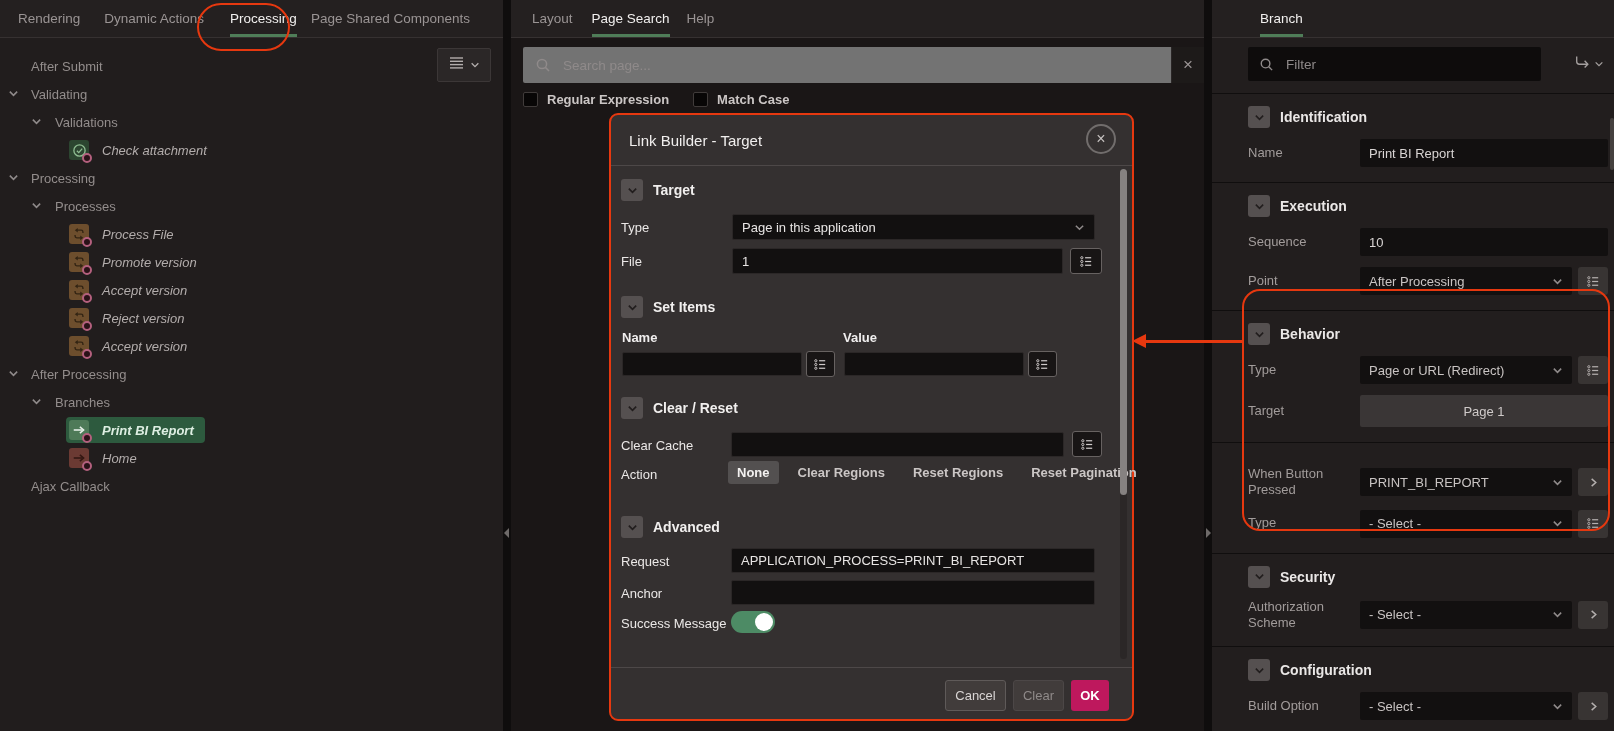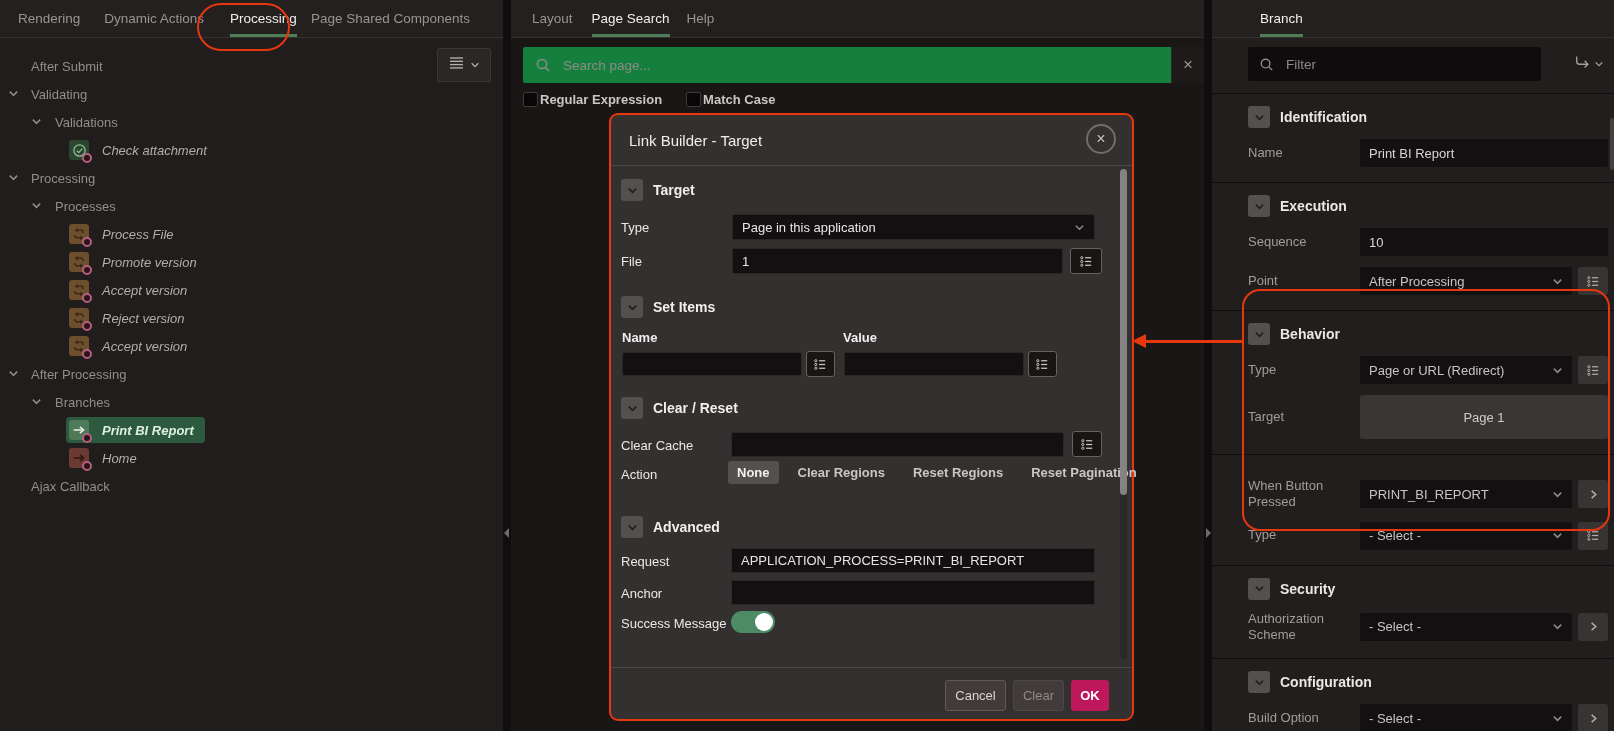"Search page..." .search-box { background: #15803d -> #737373 }
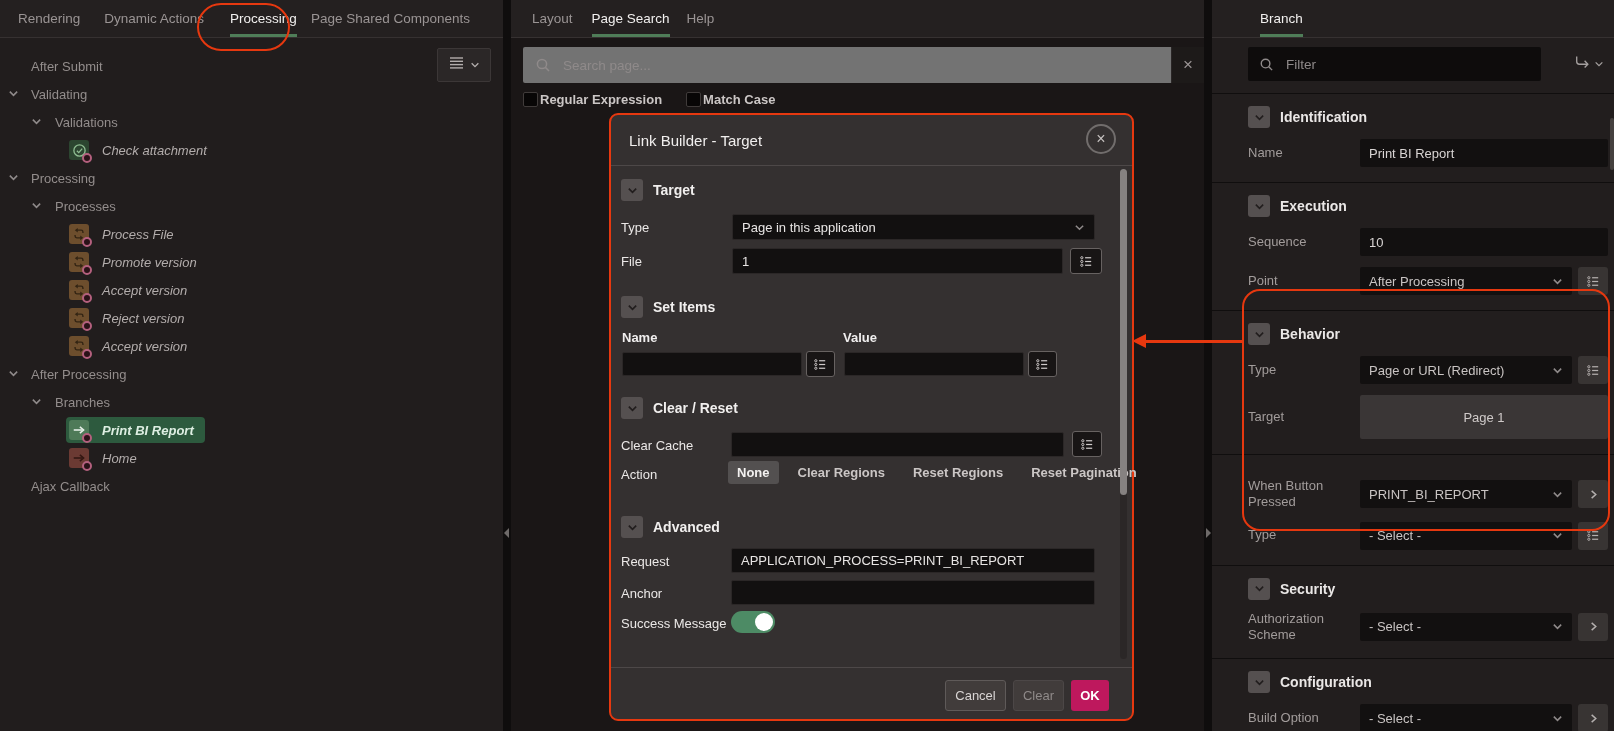"Regular Expression" .opt { gap: 2px -> 9px }
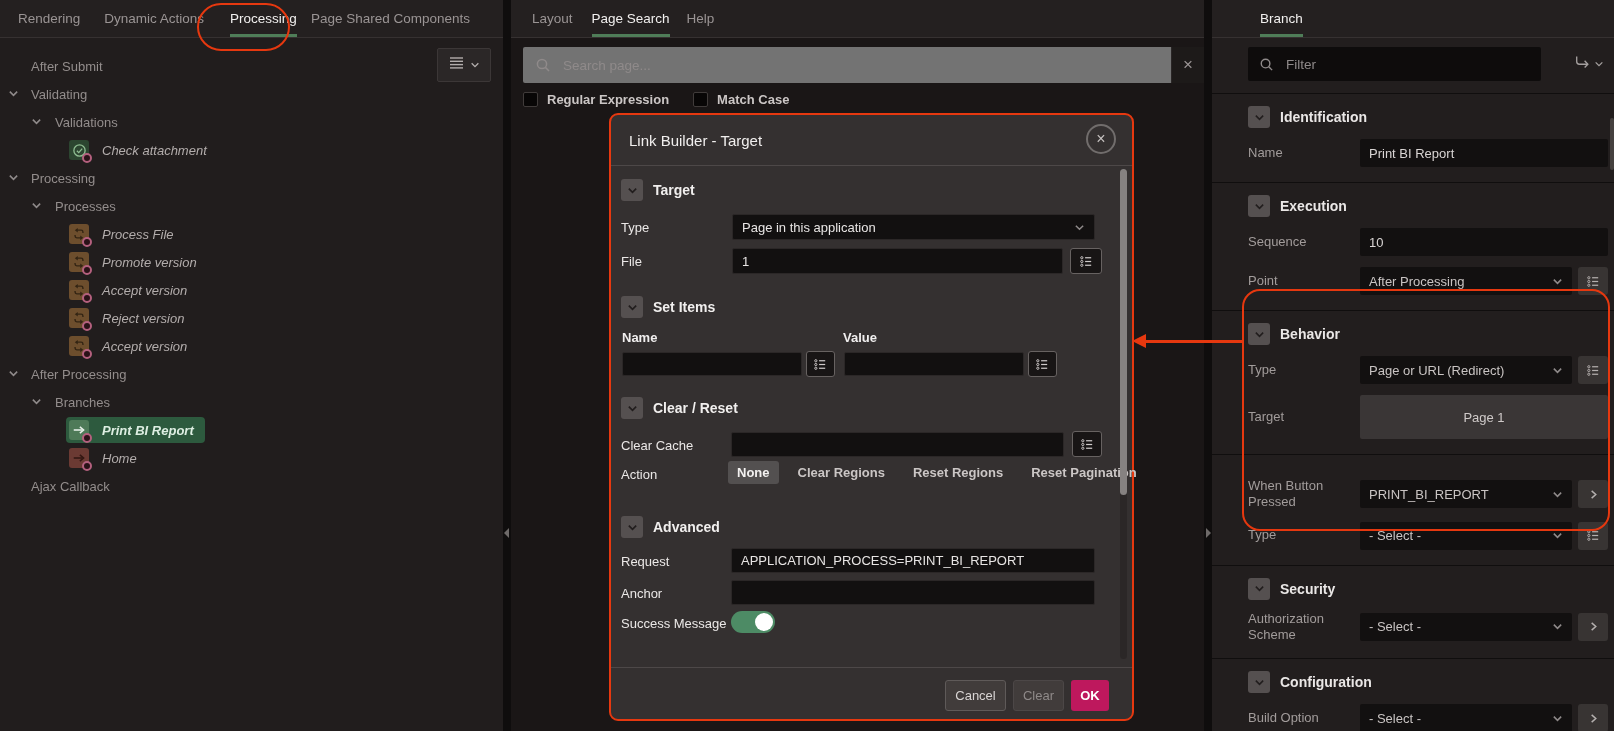"Page 1" .rp-btnfield { height: 44px -> 32px }
